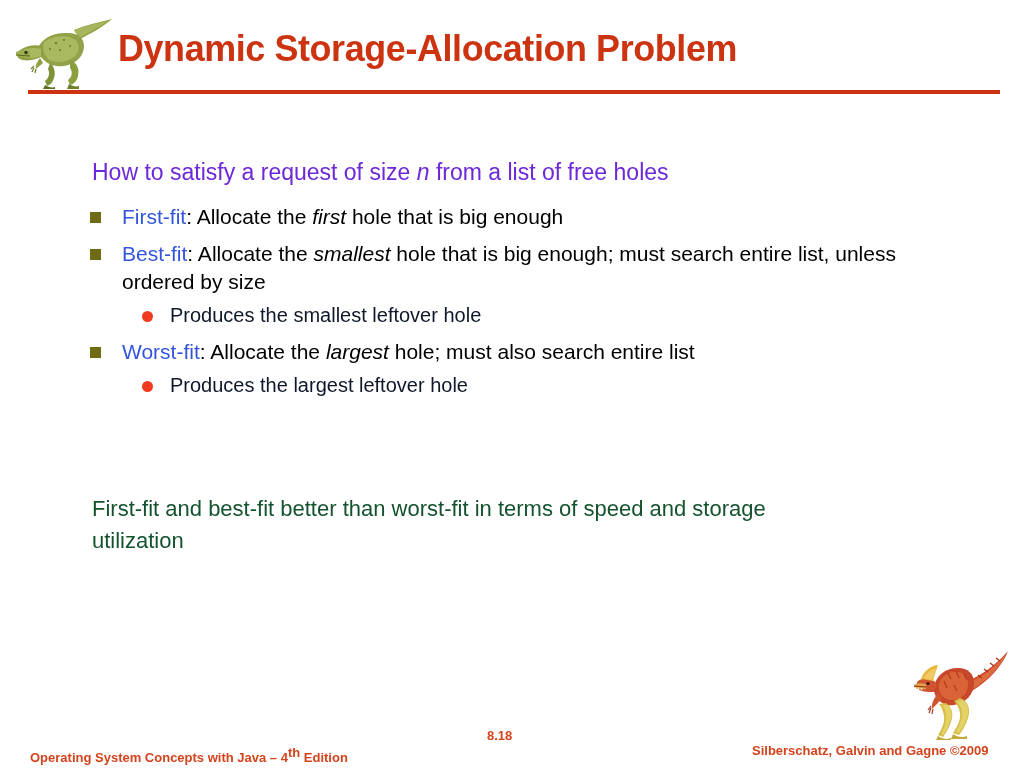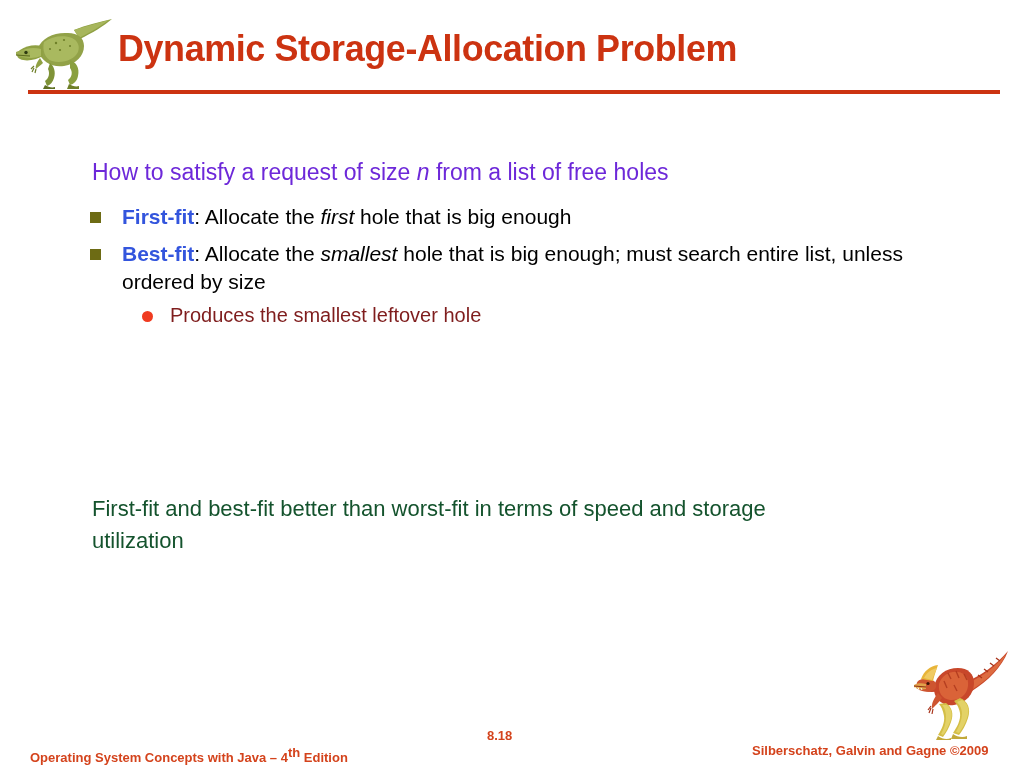"First-fit" .kw { font-weight: bold -> normal }
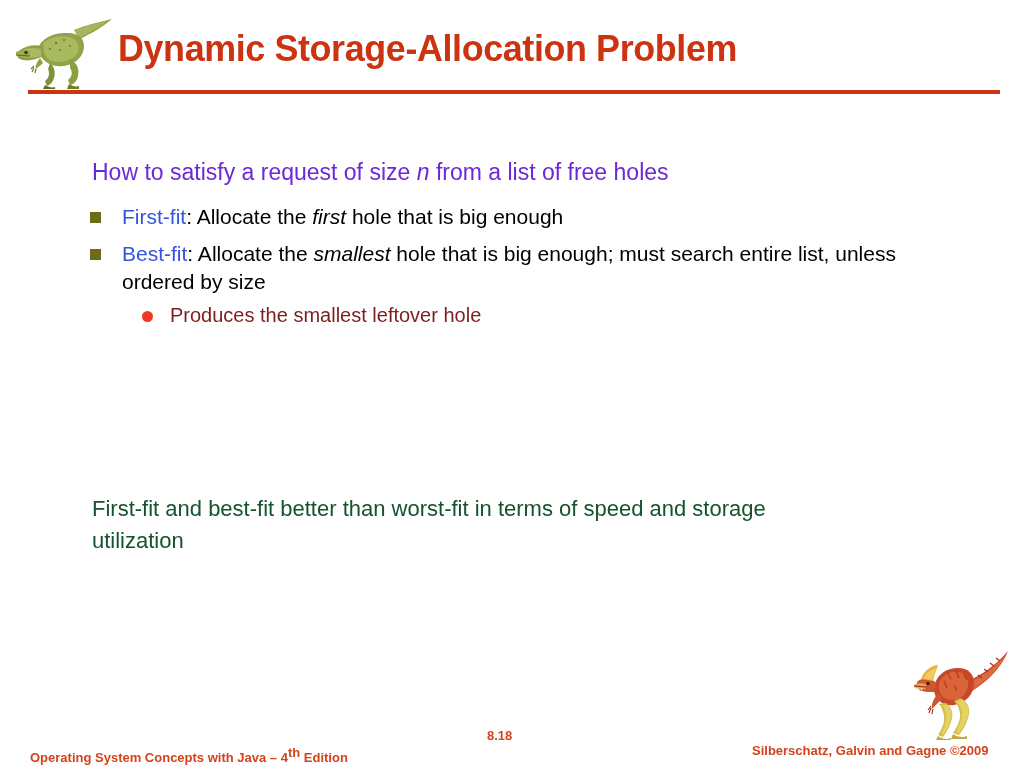"Produces the smallest leftover hole" ul.level2 > li { color: #7f1d1d -> #0f172a }
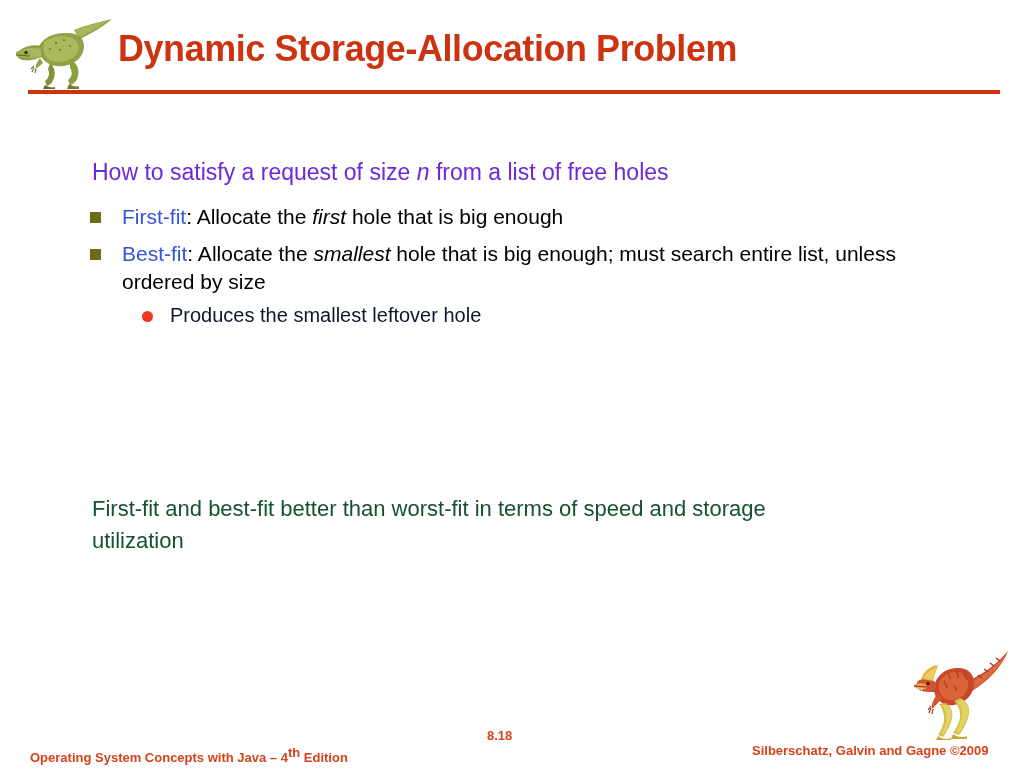"Worst-fit: Allocate the largest hole;" li { html: none -> <li> <span></span> <span>Worst-fit</span><span>: Allocate the </span><span>largest</span><span> hole; must also search entire list</span> <ul> <li> <span></span> <span>Produces the largest leftover hole</span> </li> </ul> </li> }
